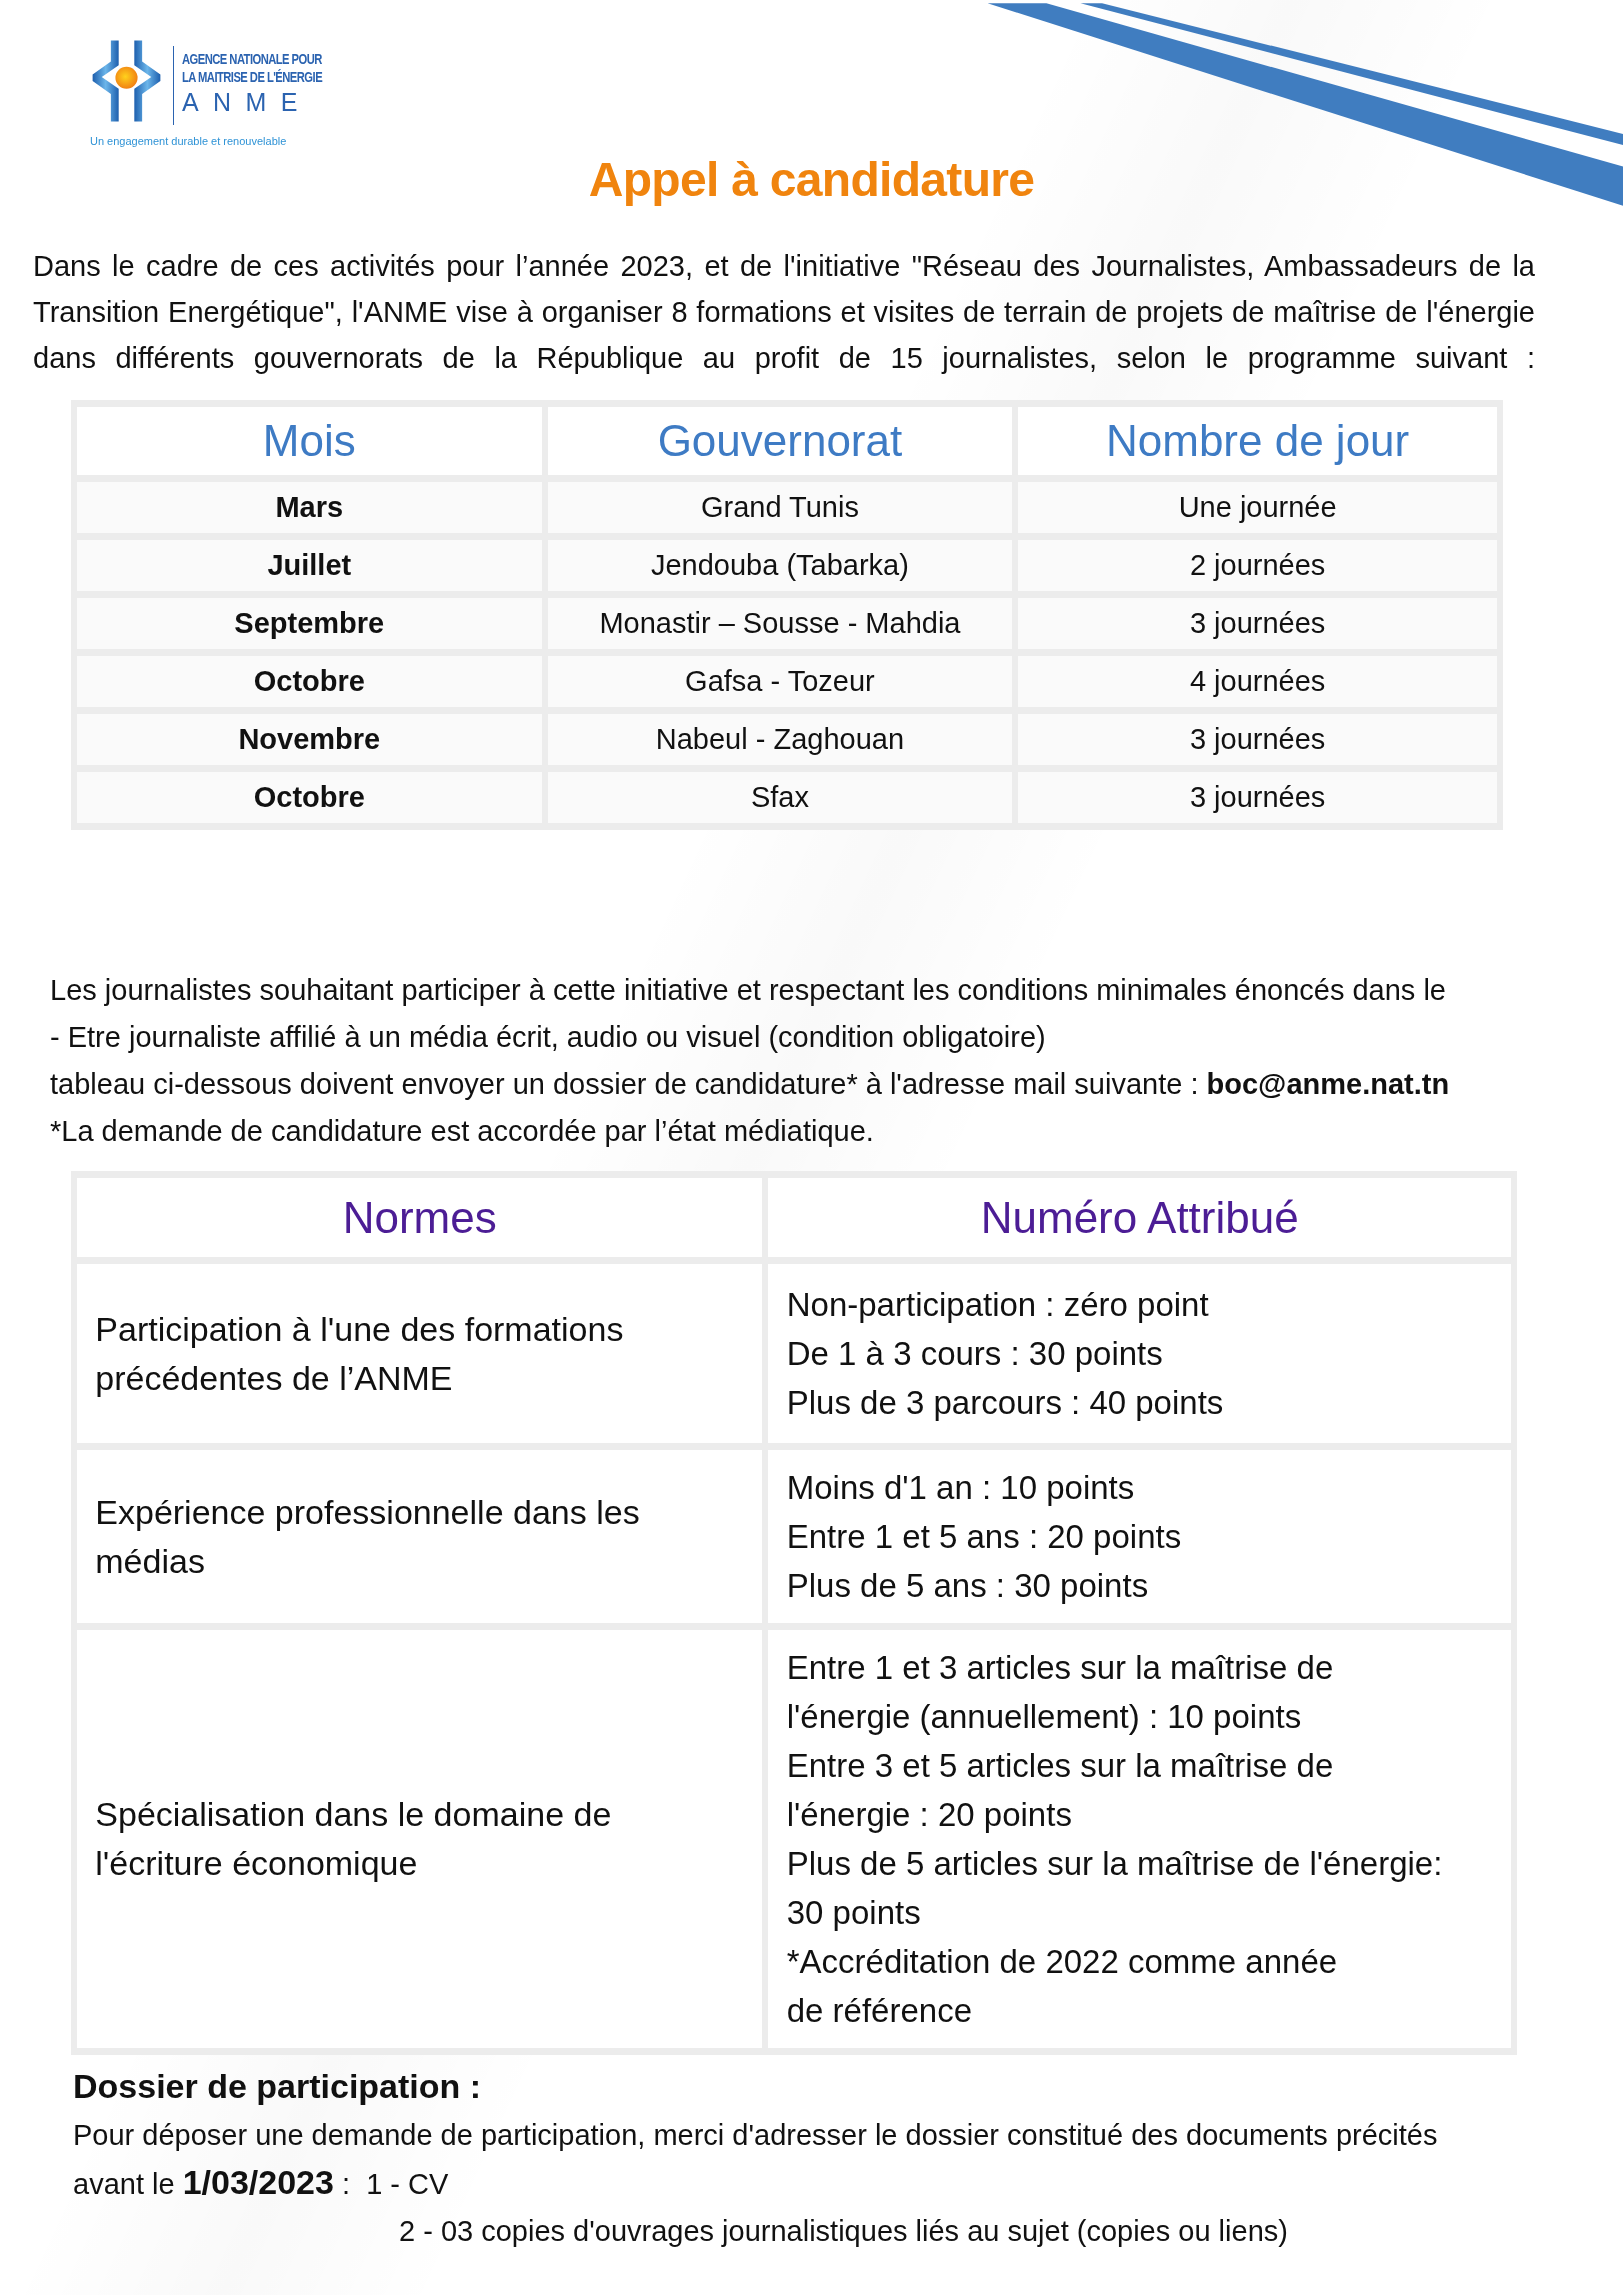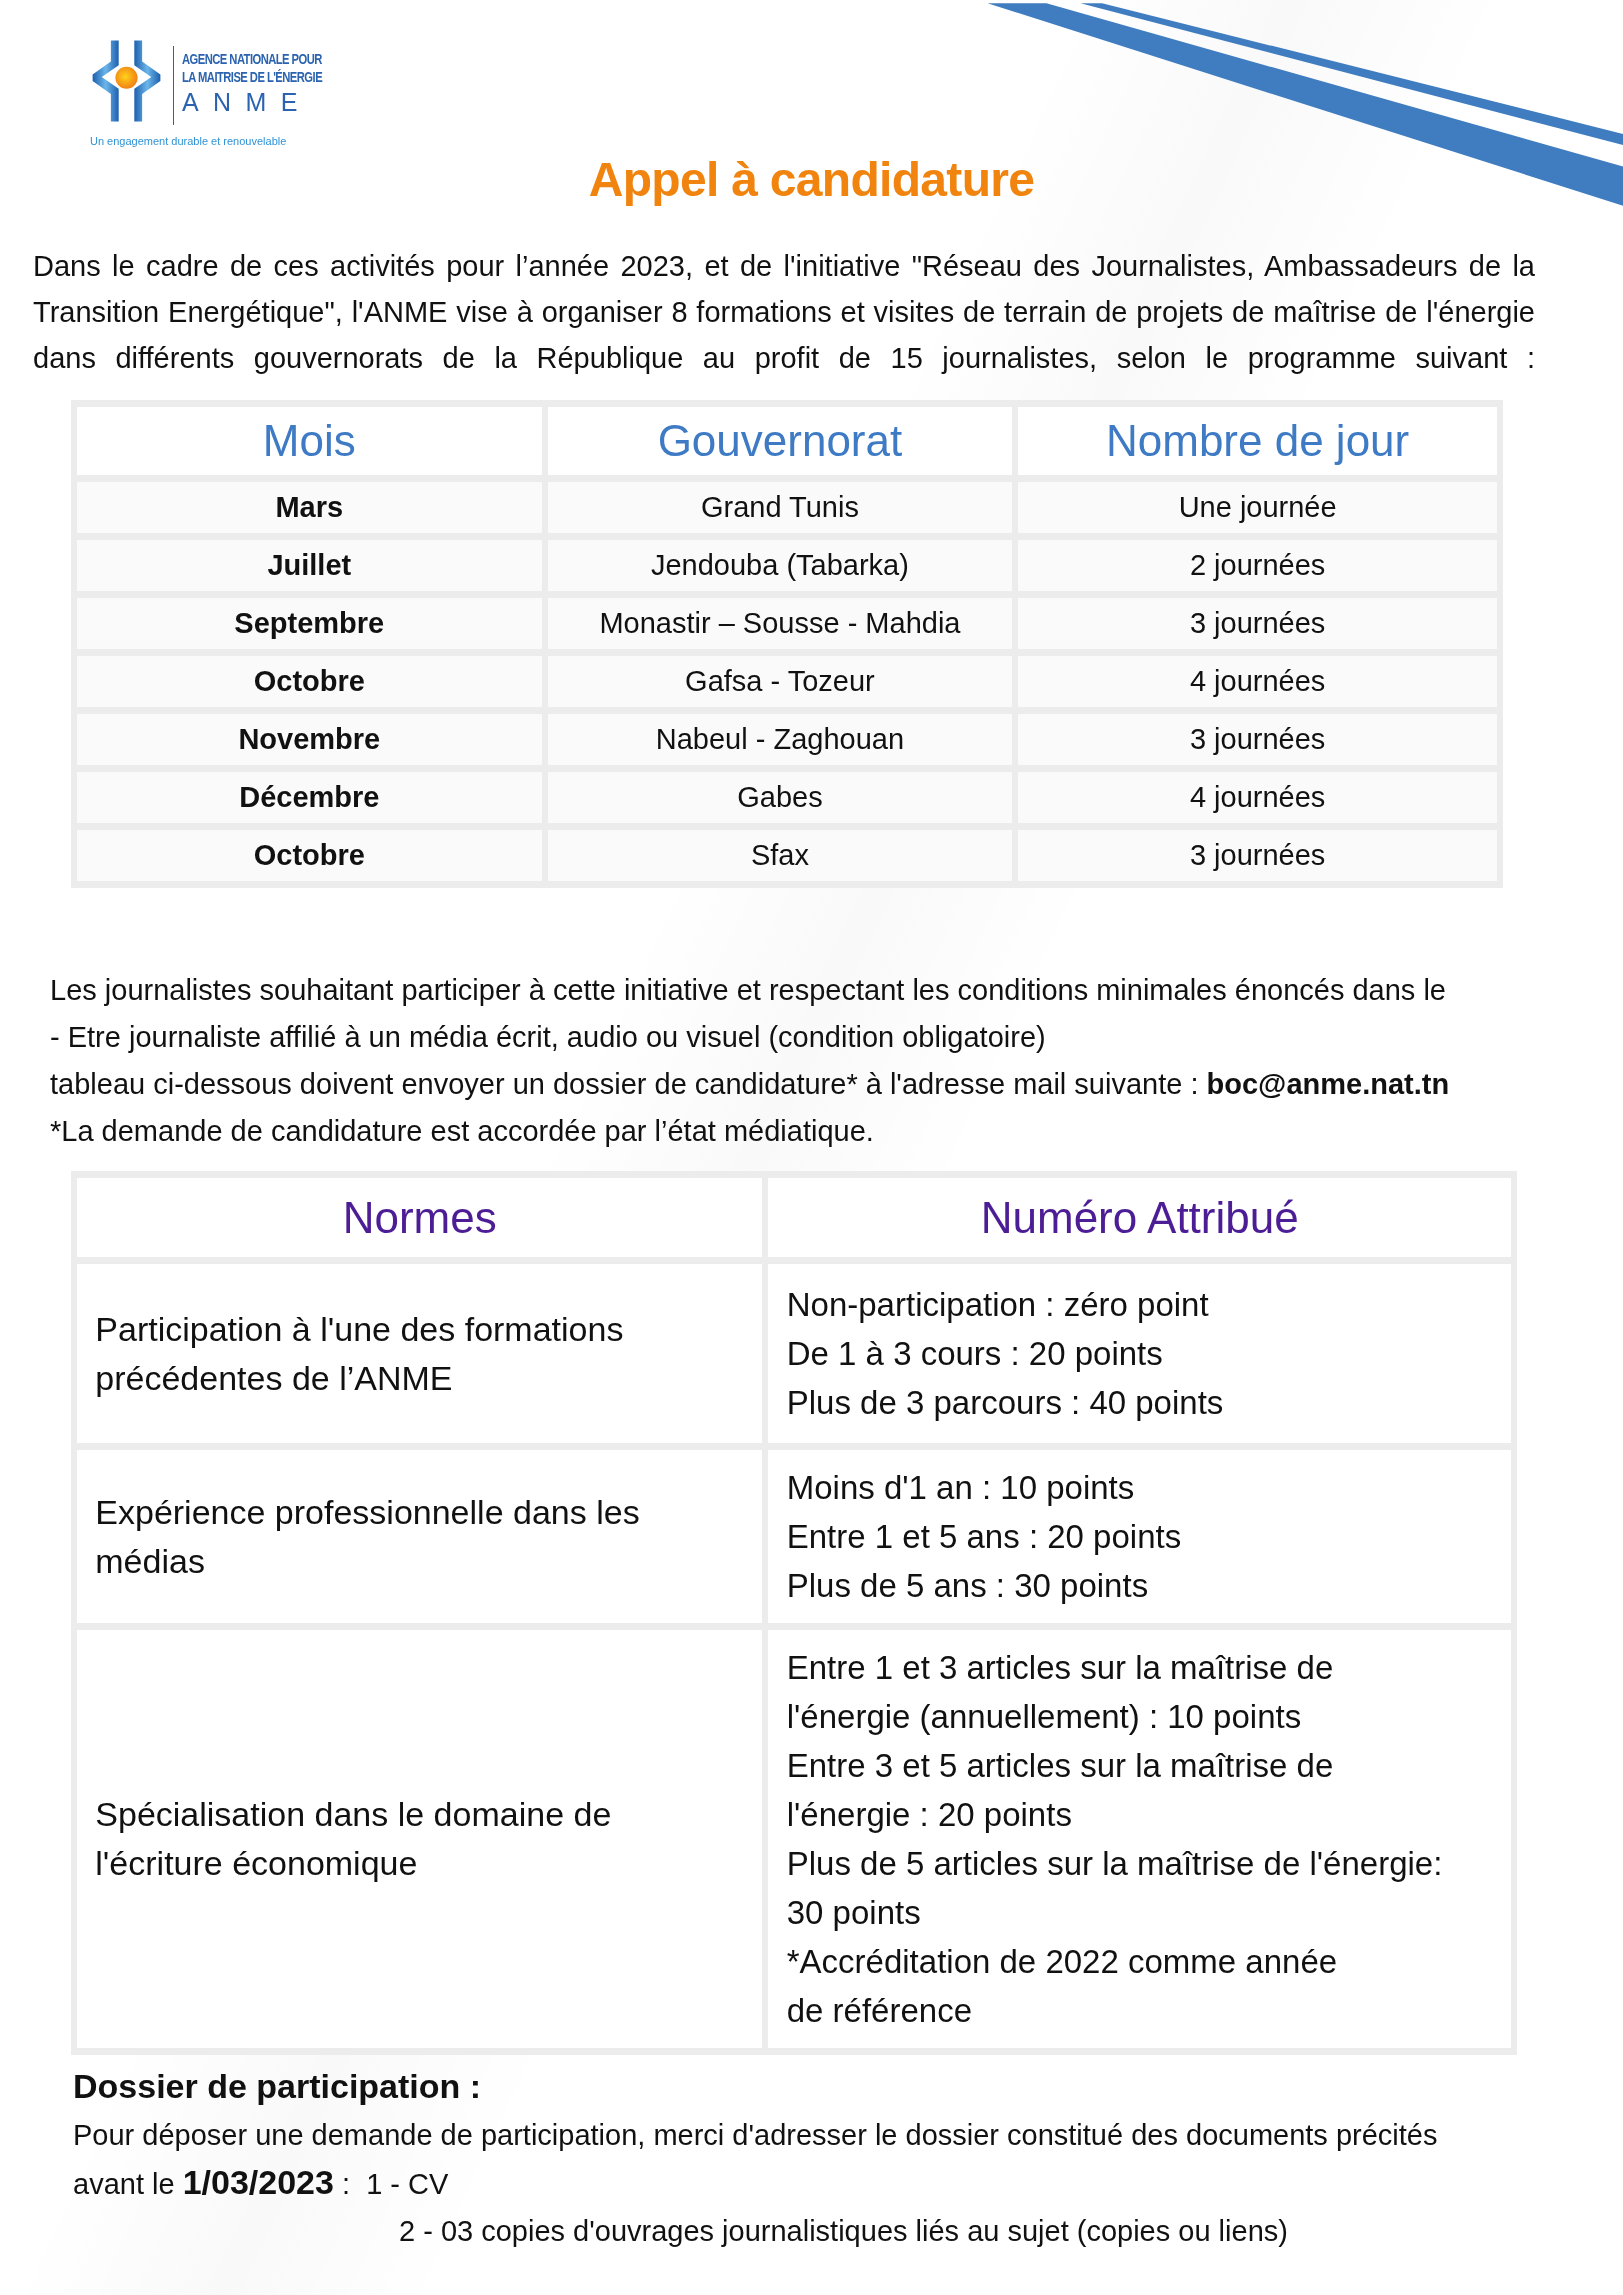"Décembre" tr { html: <tr> <td>Décembre</td> <td>Gabes</td> <td>4 journées</td> </tr> -> none }
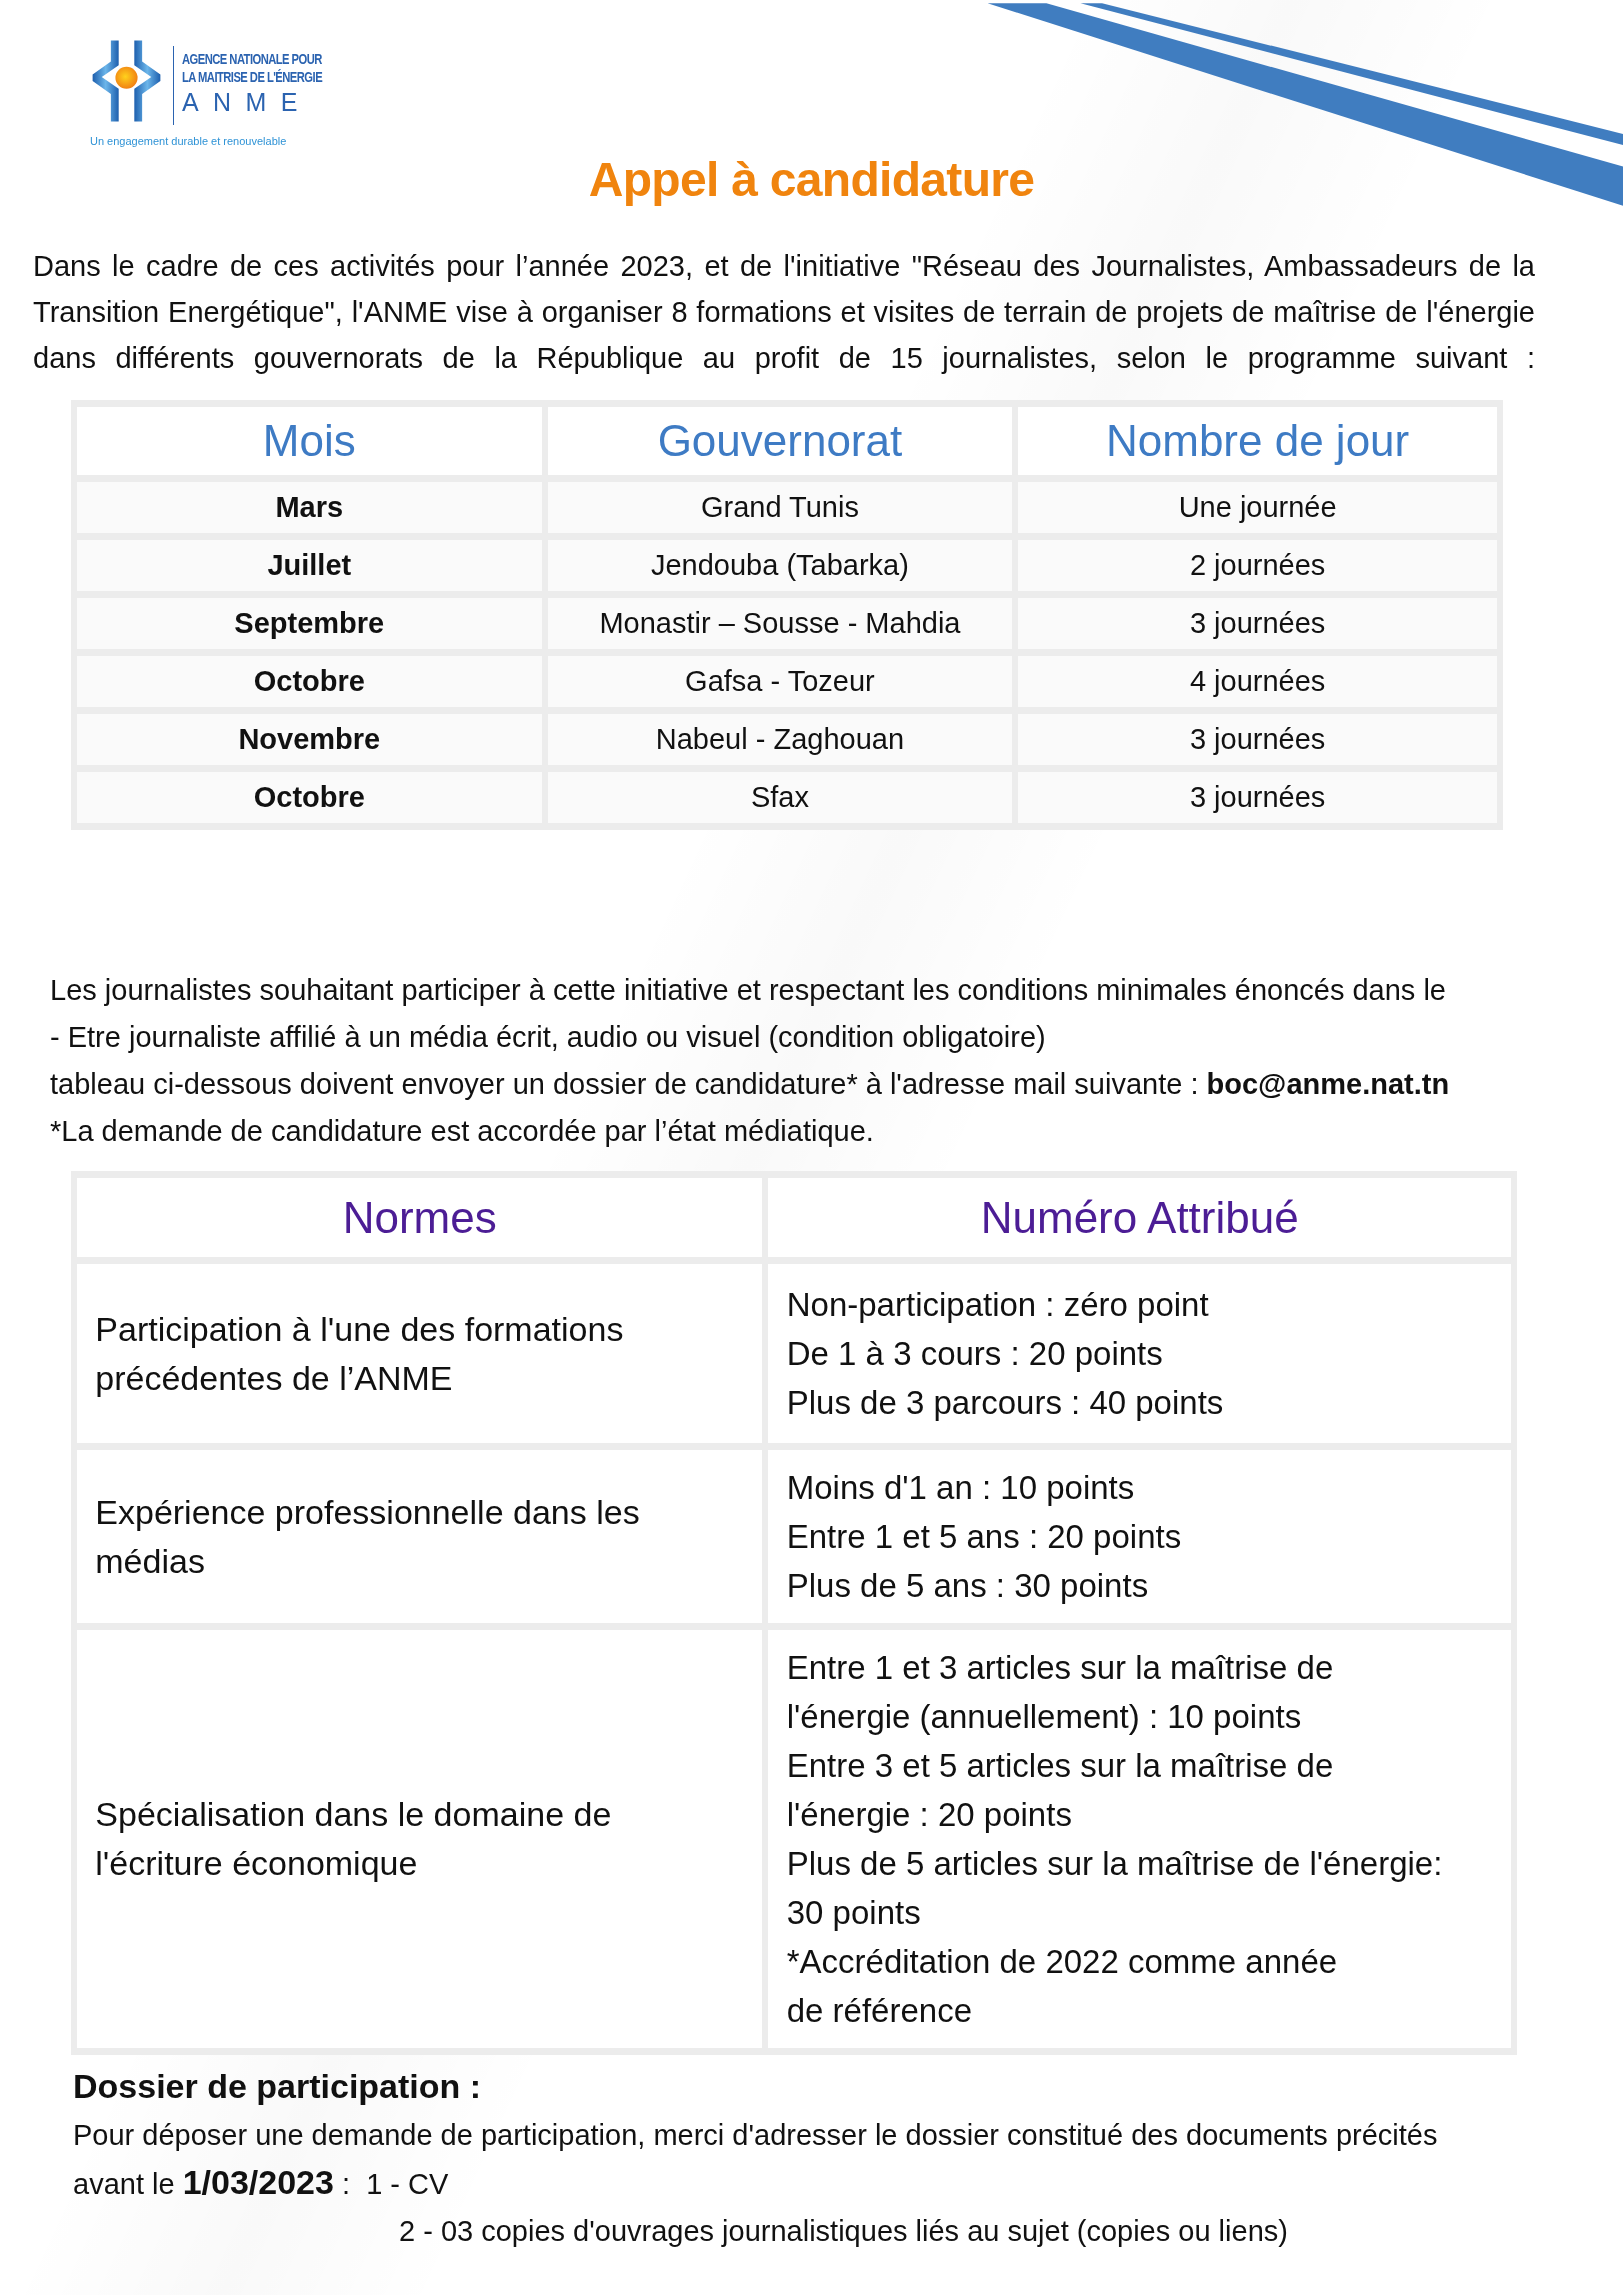"De 1 à 3 cours" div { text: 20 -> 30 }
